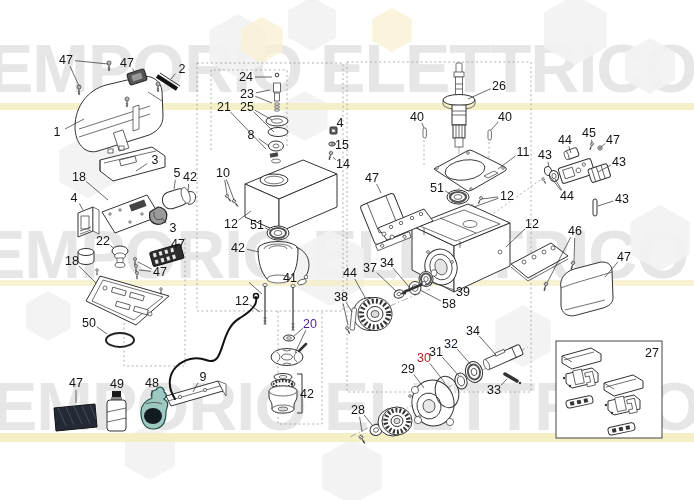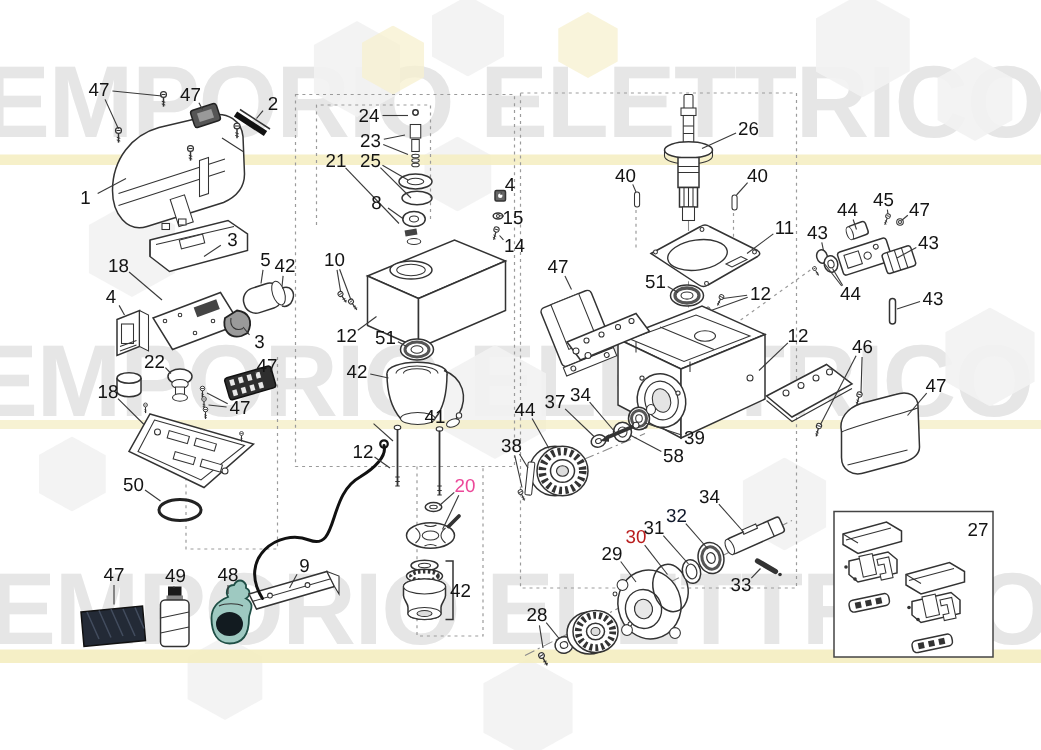"20" div.lbl { color: #ec4899 -> #4c1d95 }
